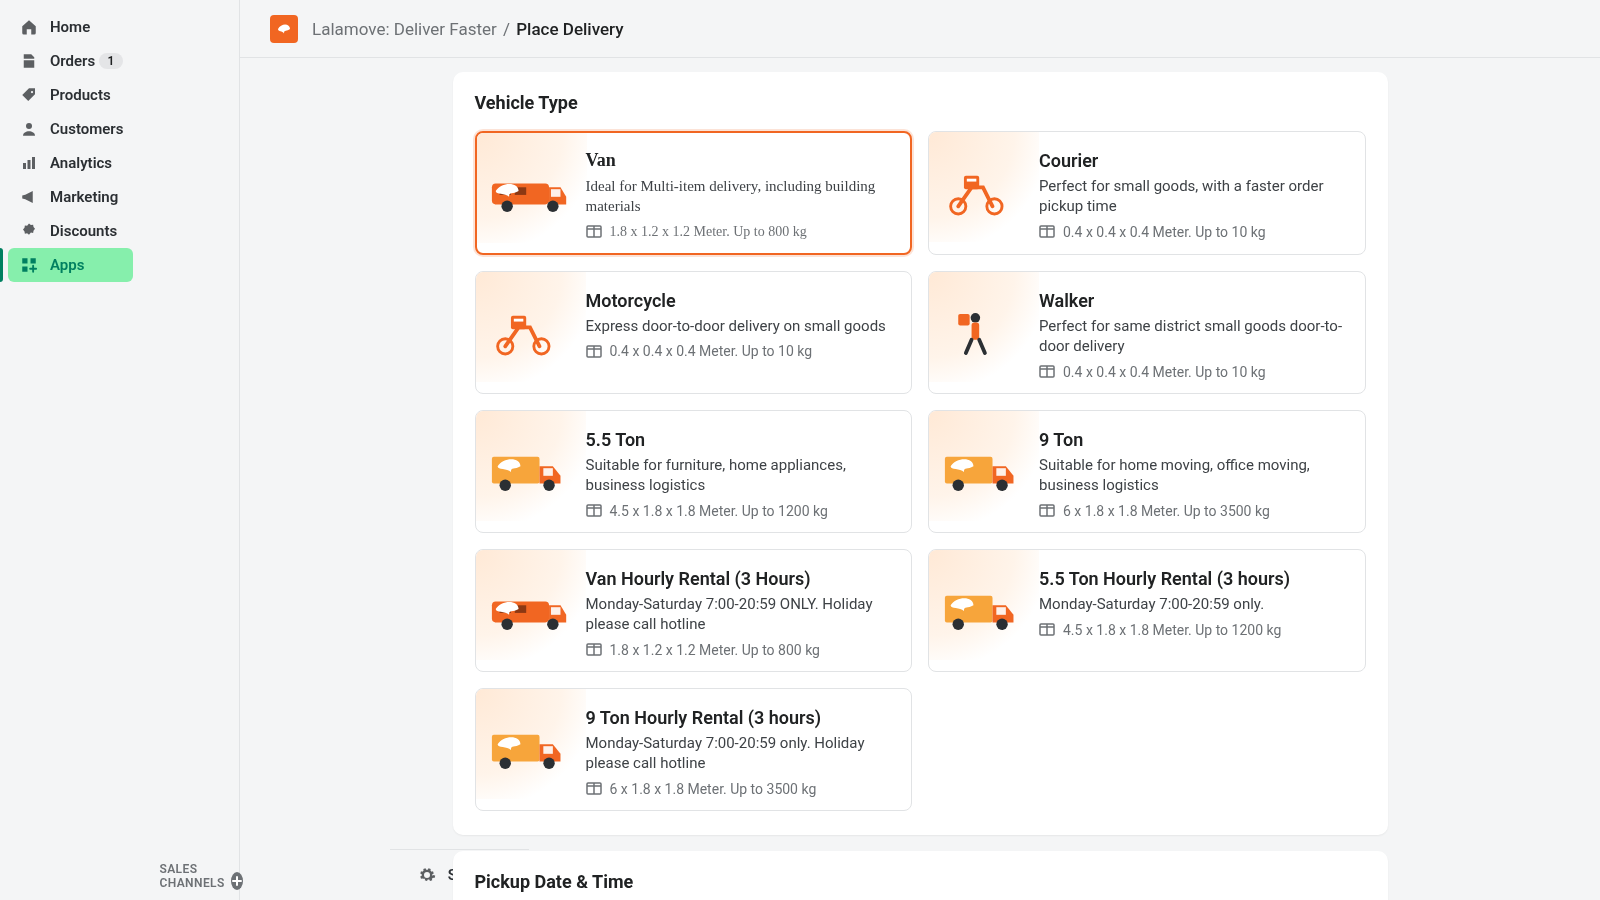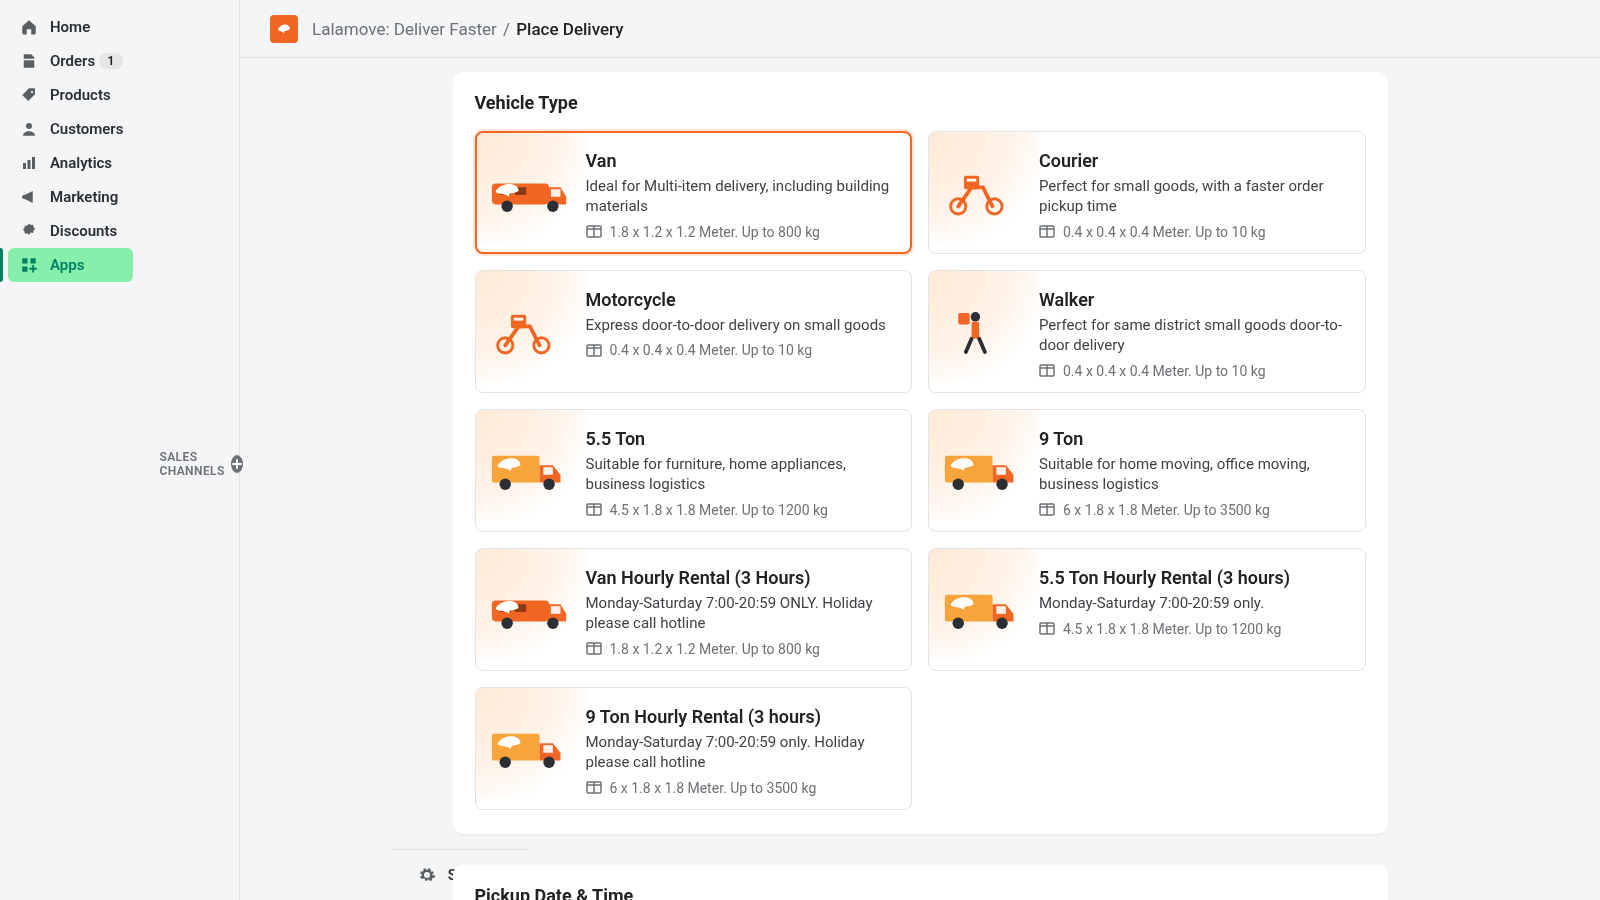"Vehicle Type" .card { margin: 14px auto 31px auto -> 14px auto 16px auto }
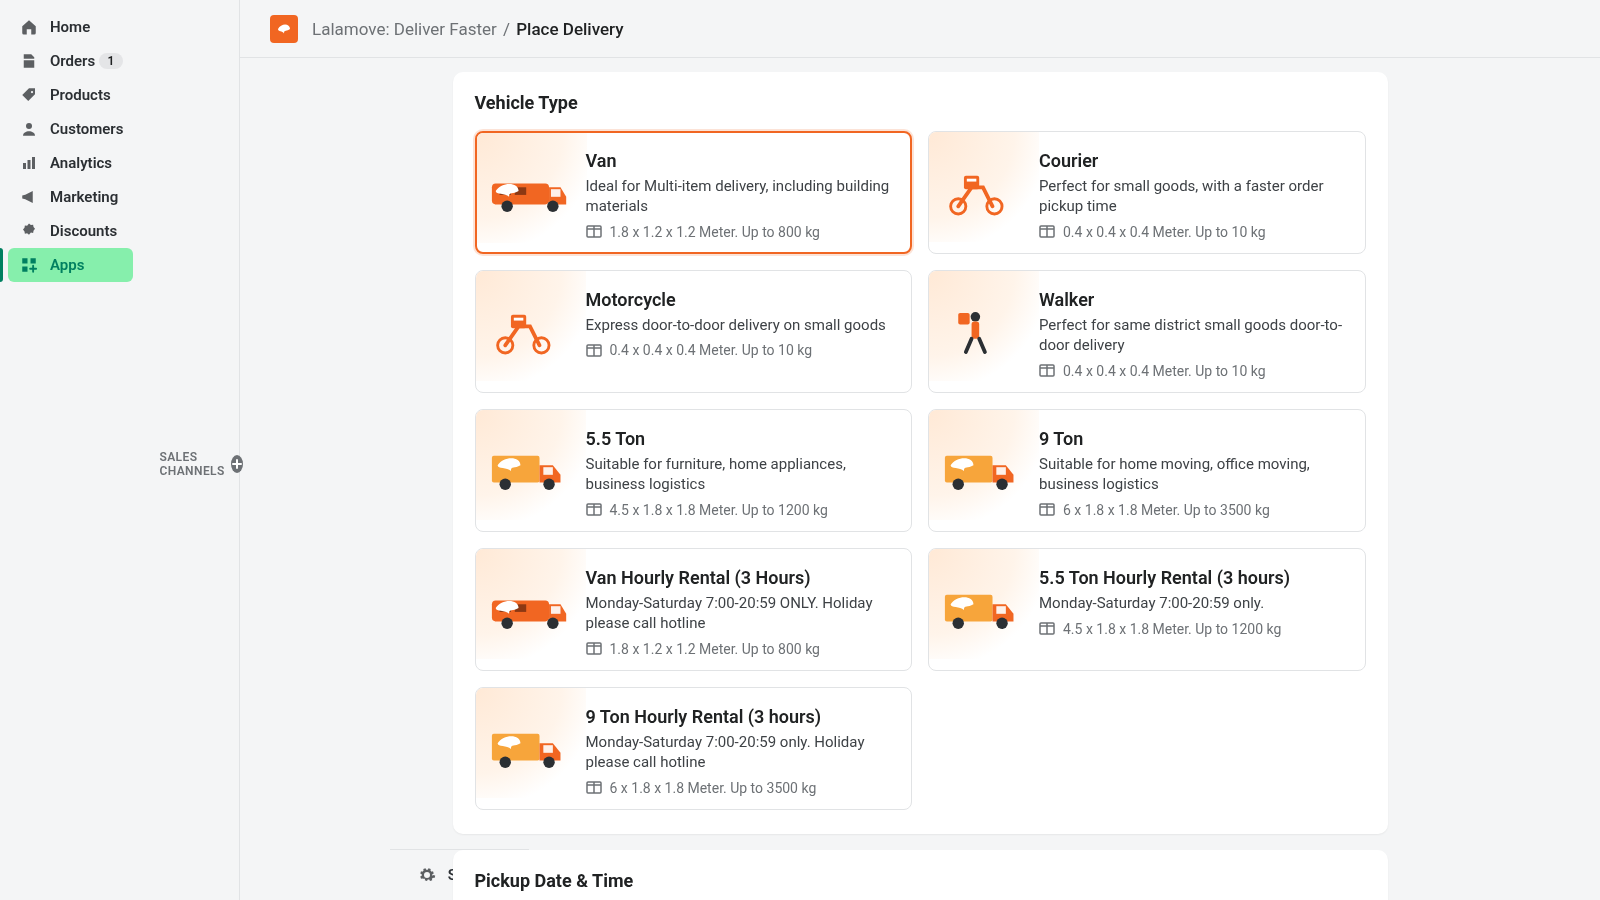"Van" .vehicle-tile.selected { font-family: none -> Liberation Serif, serif }
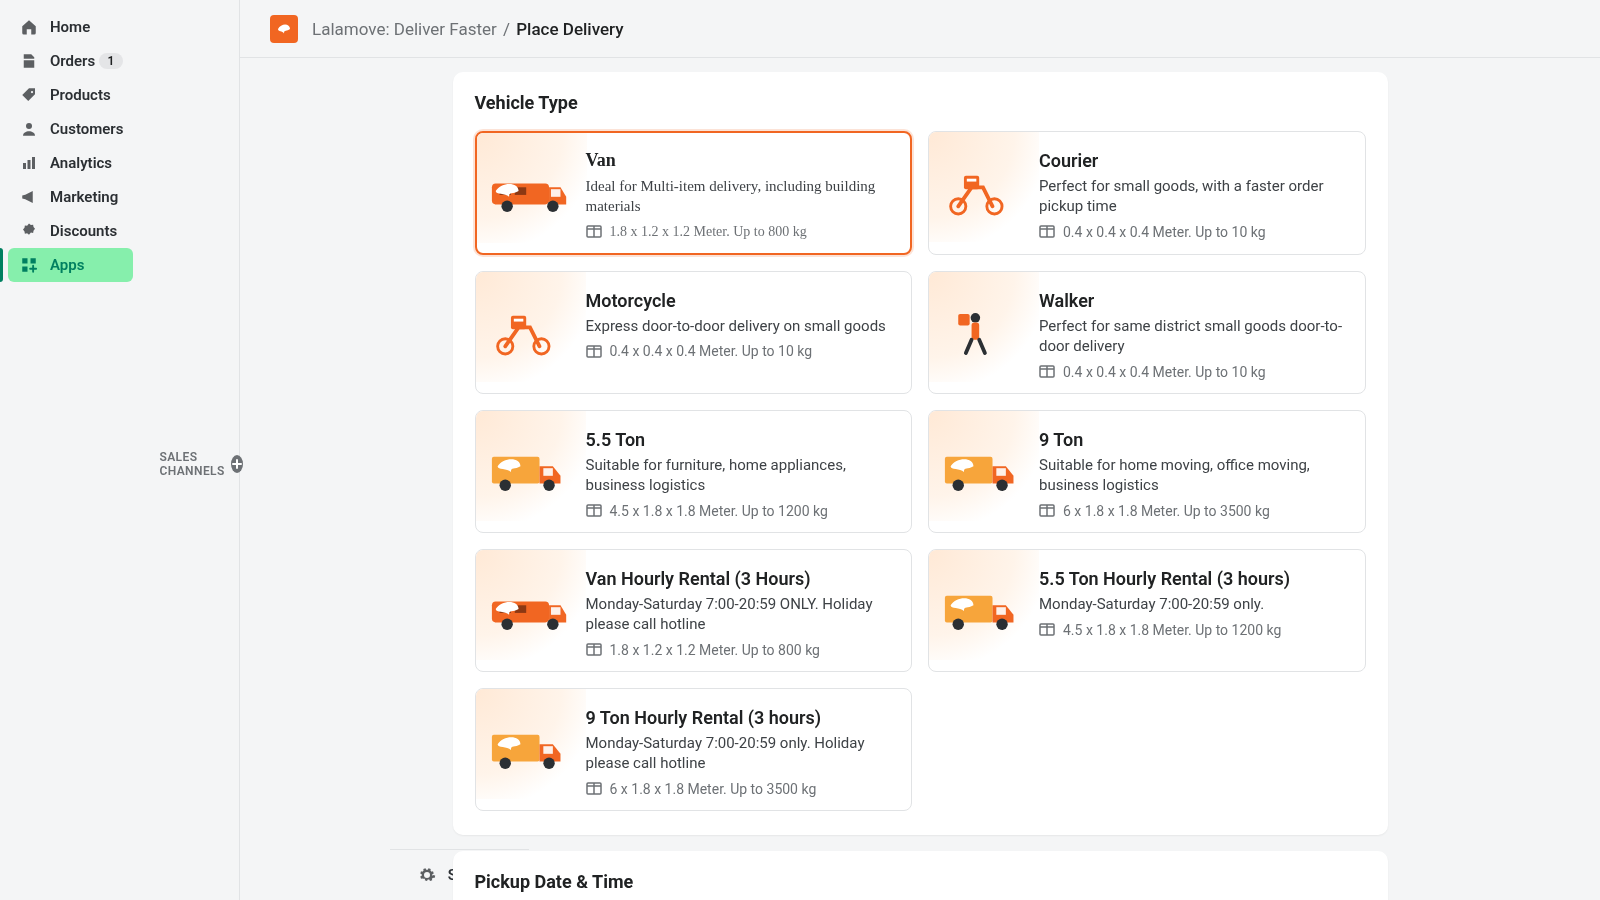"SALES CHANNELS" .section-label { align-items: center -> flex-end }
